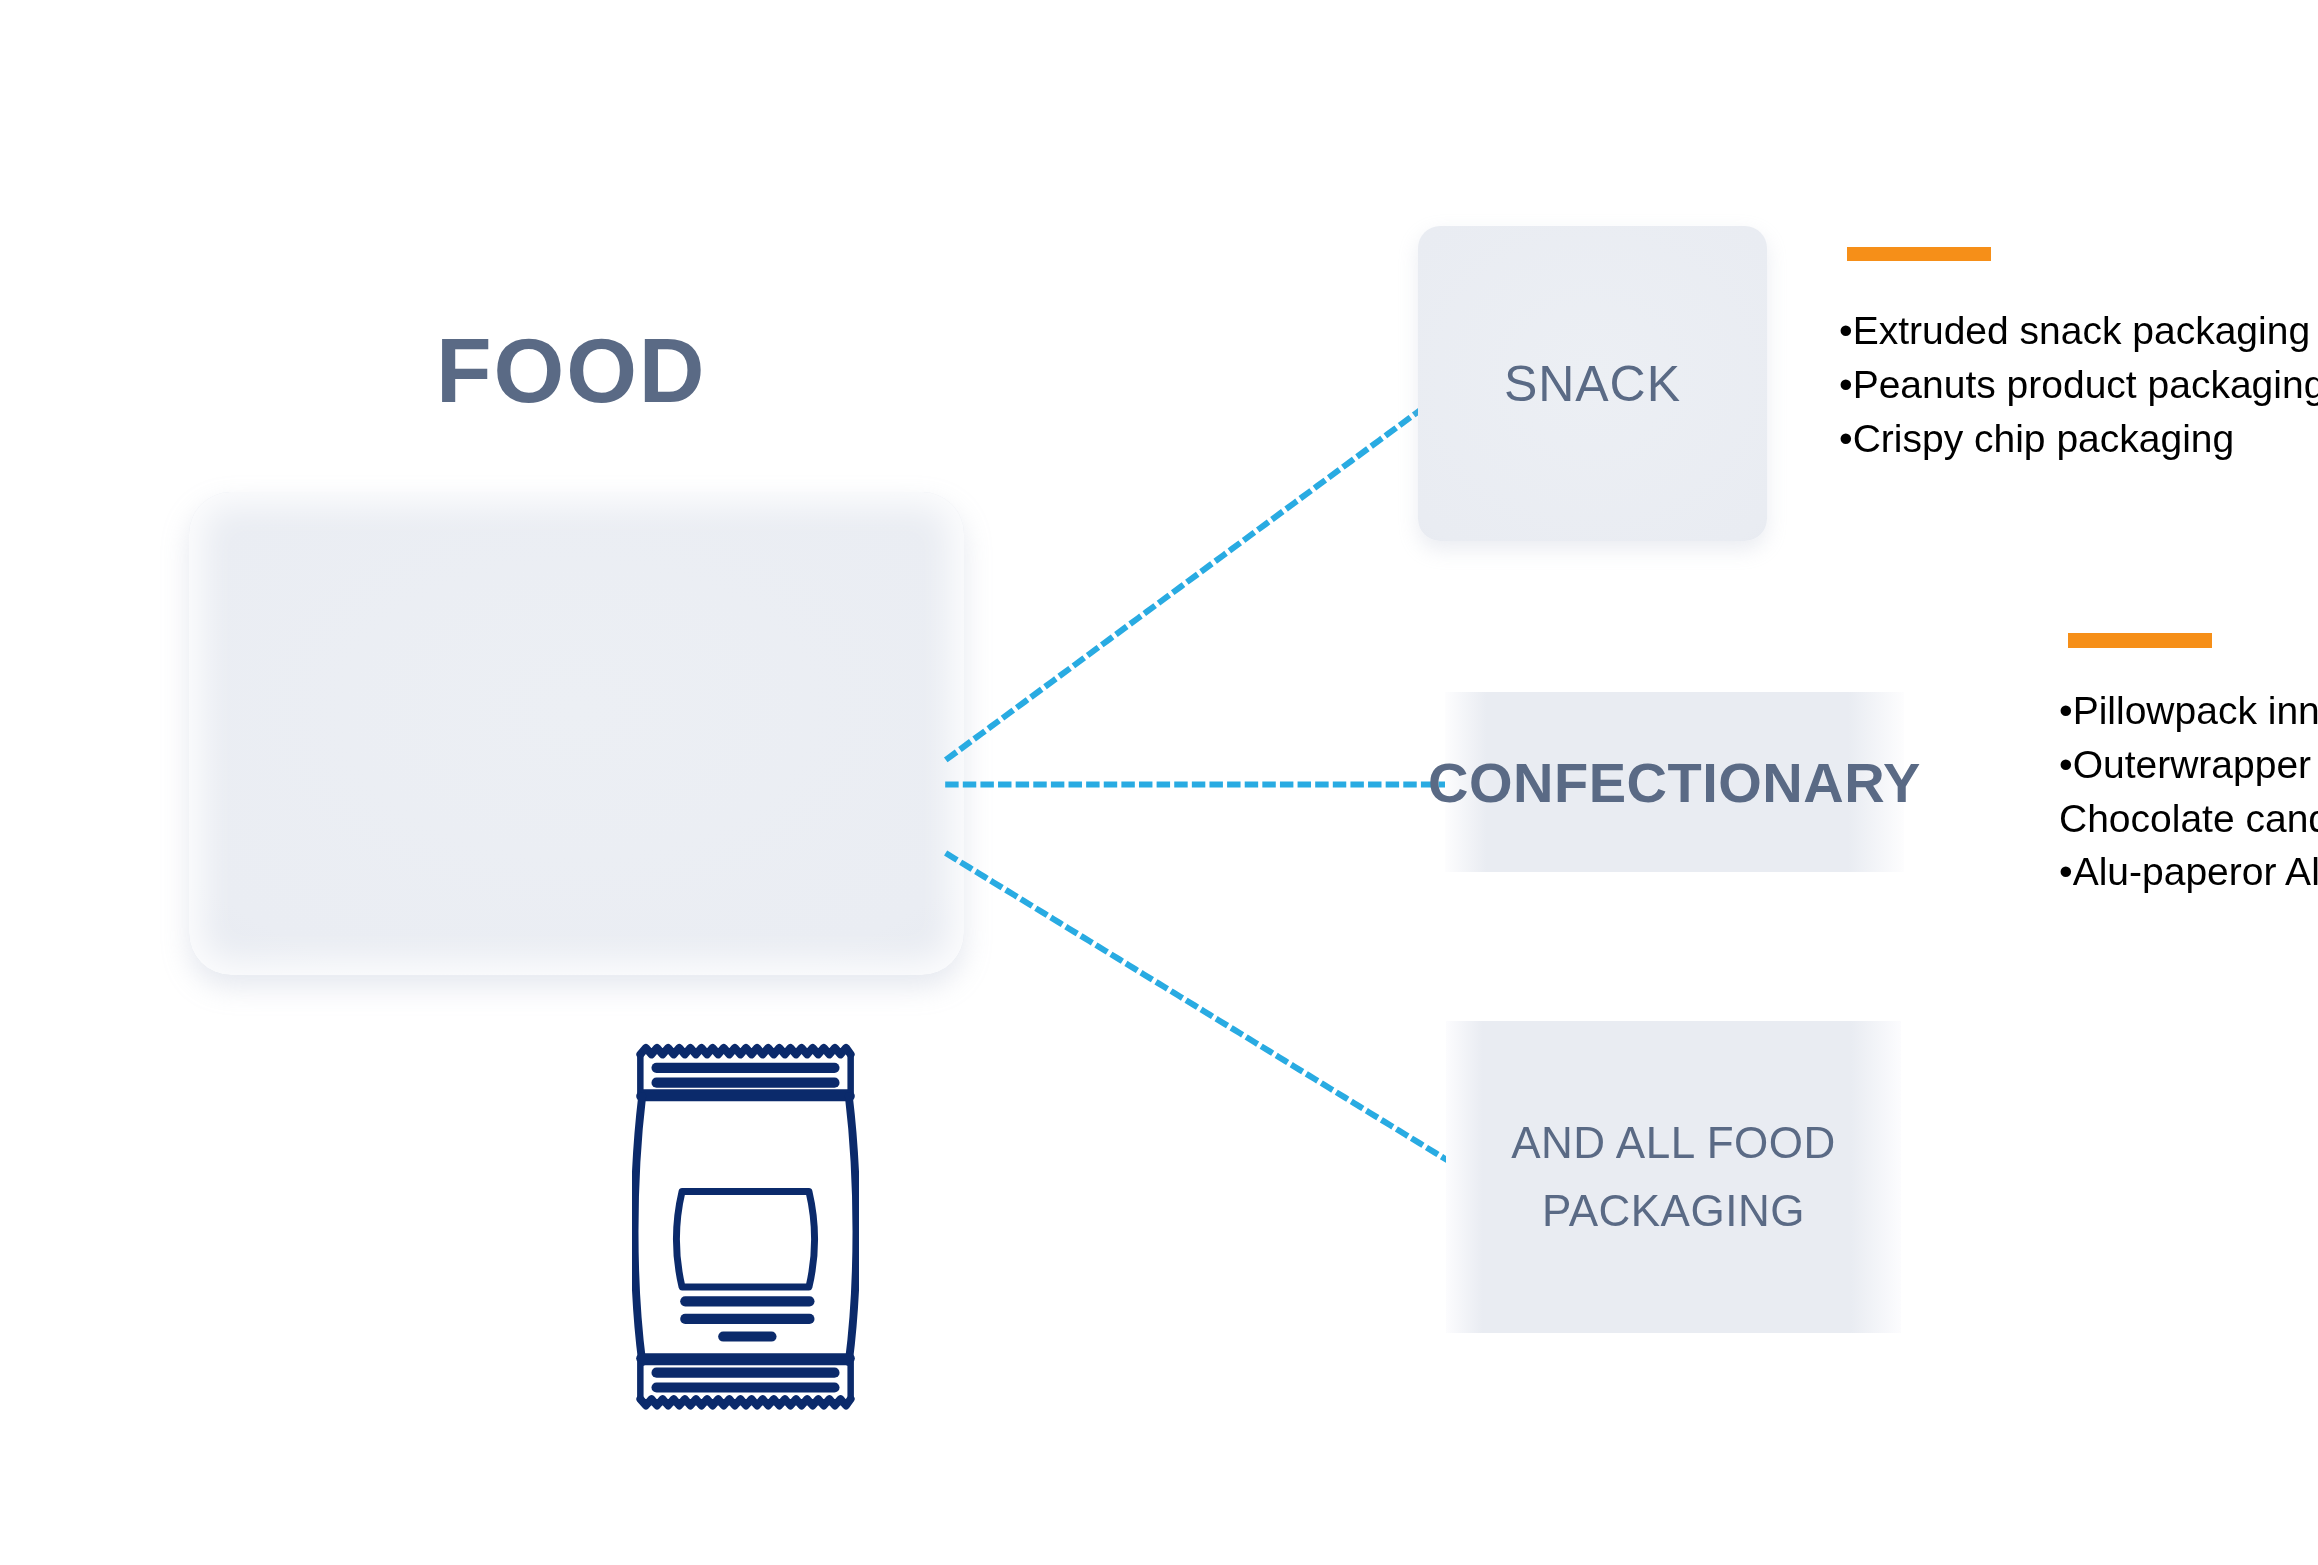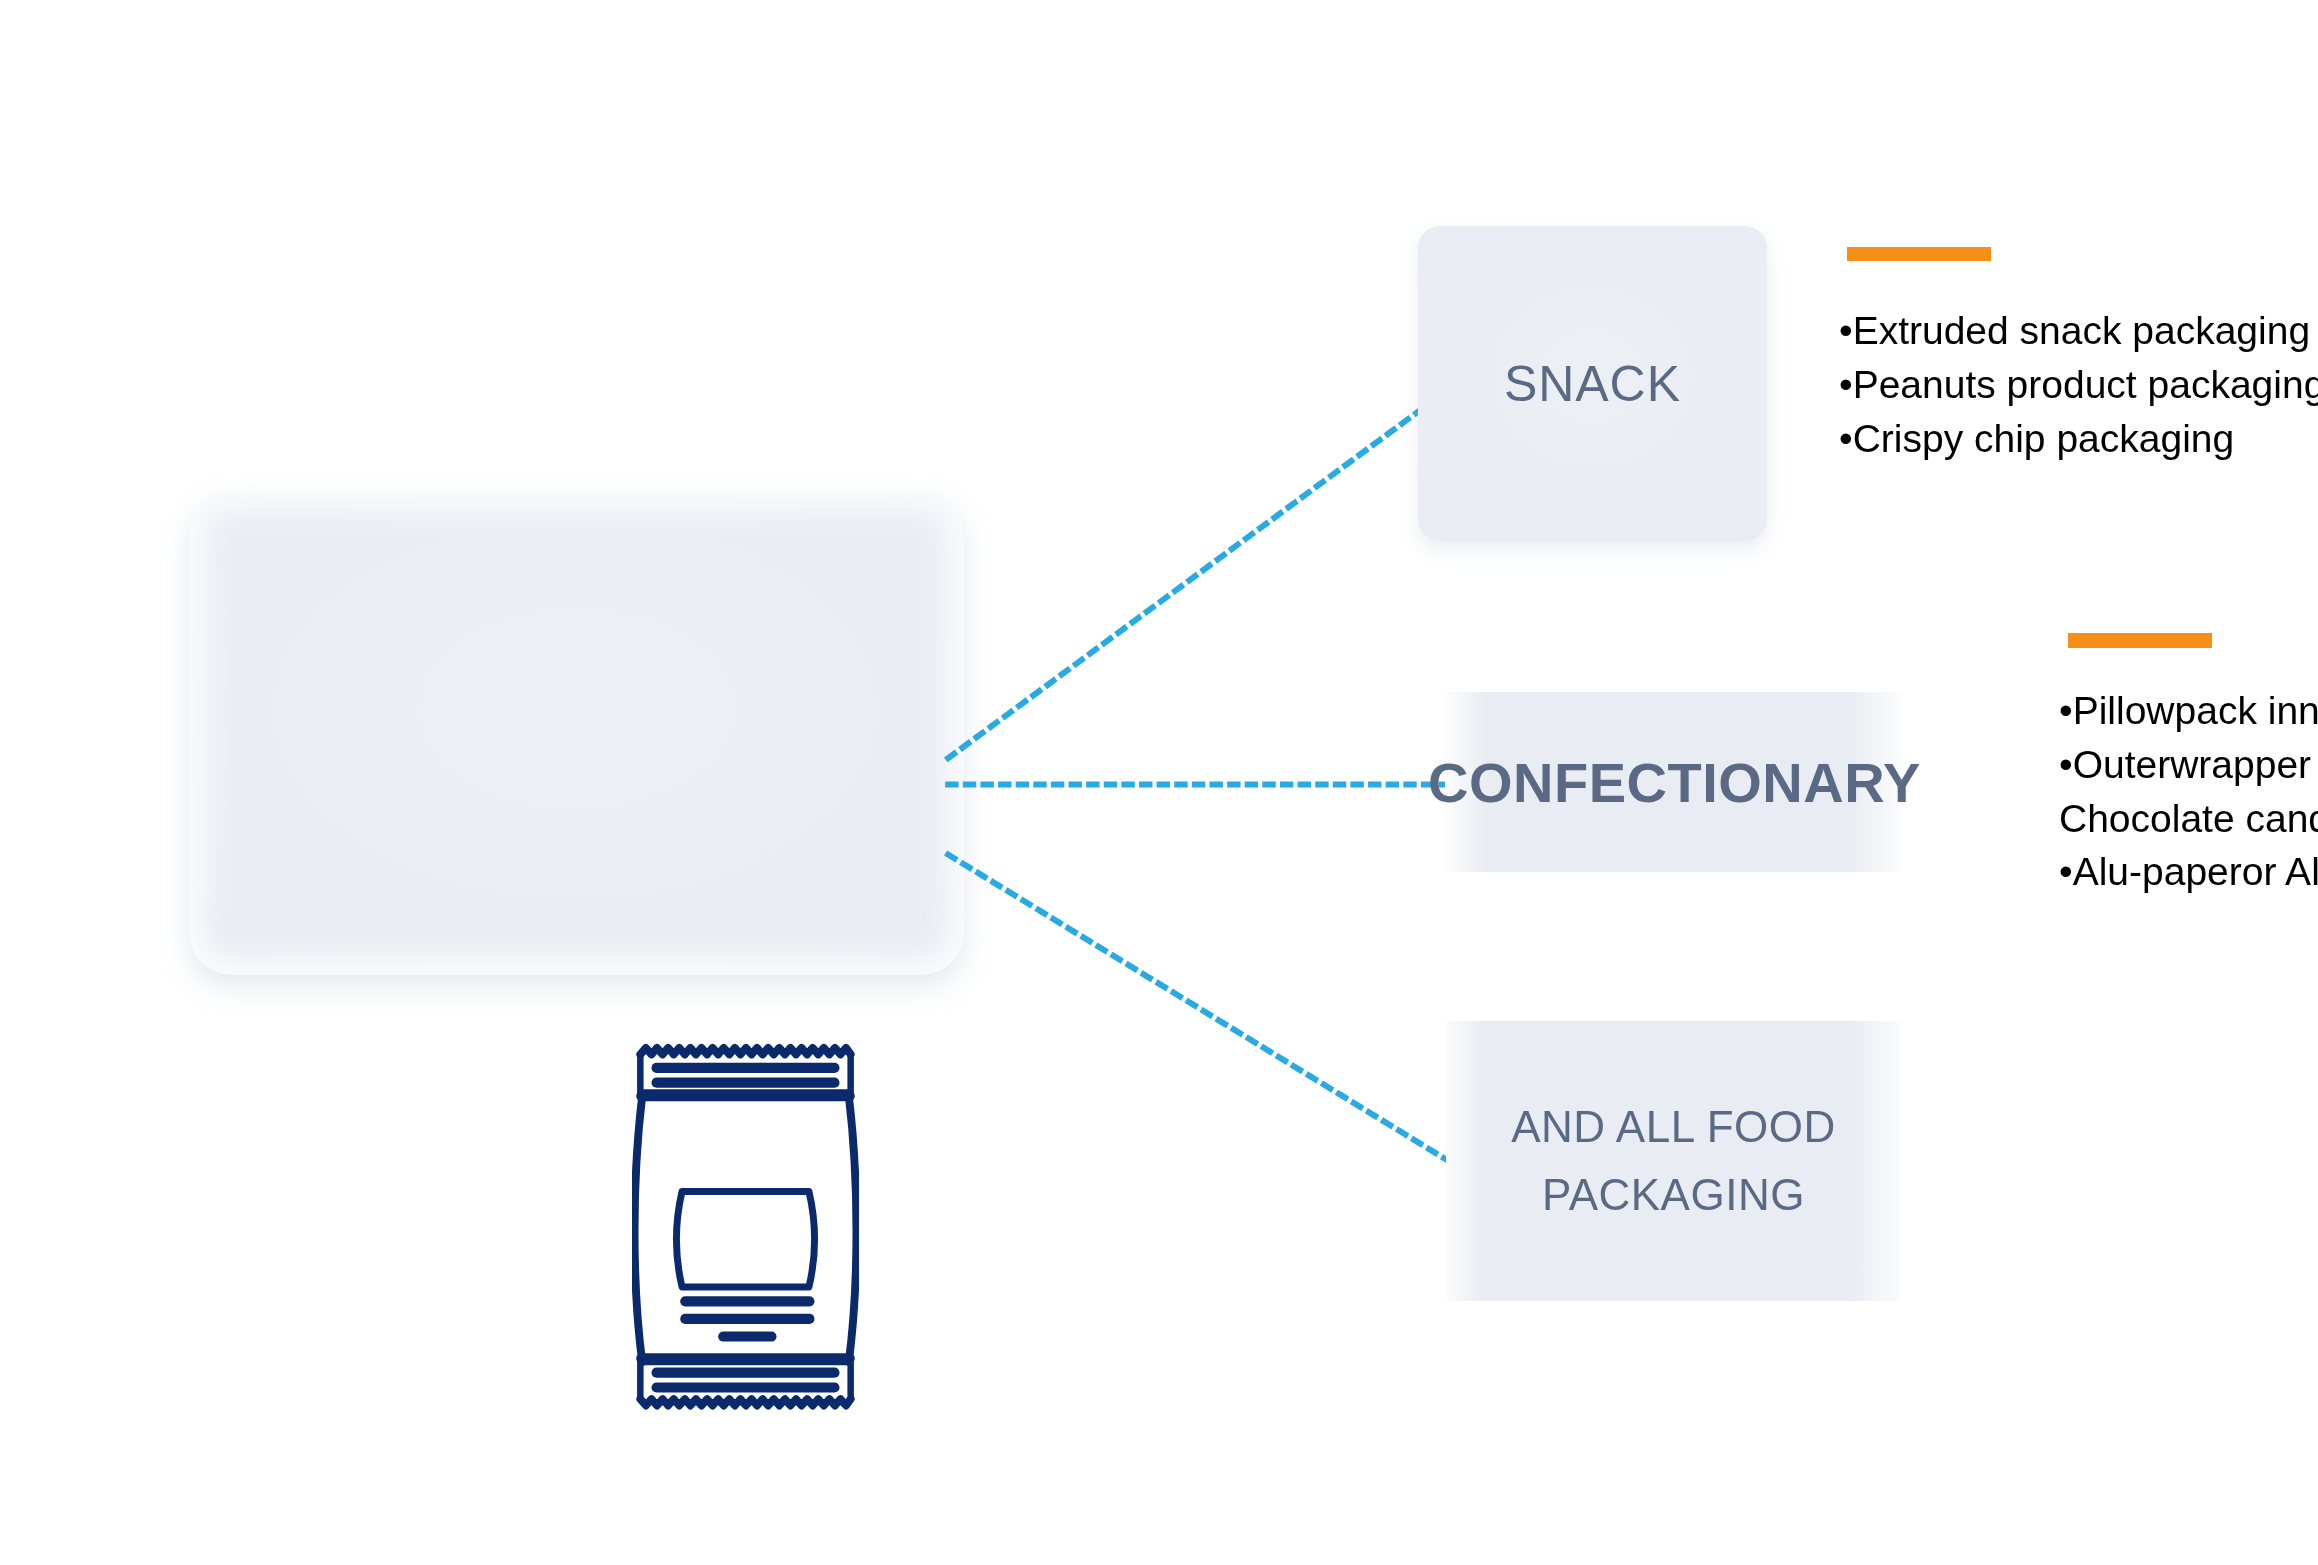"FOOD" div { html: none -> <div>FOOD</div> }
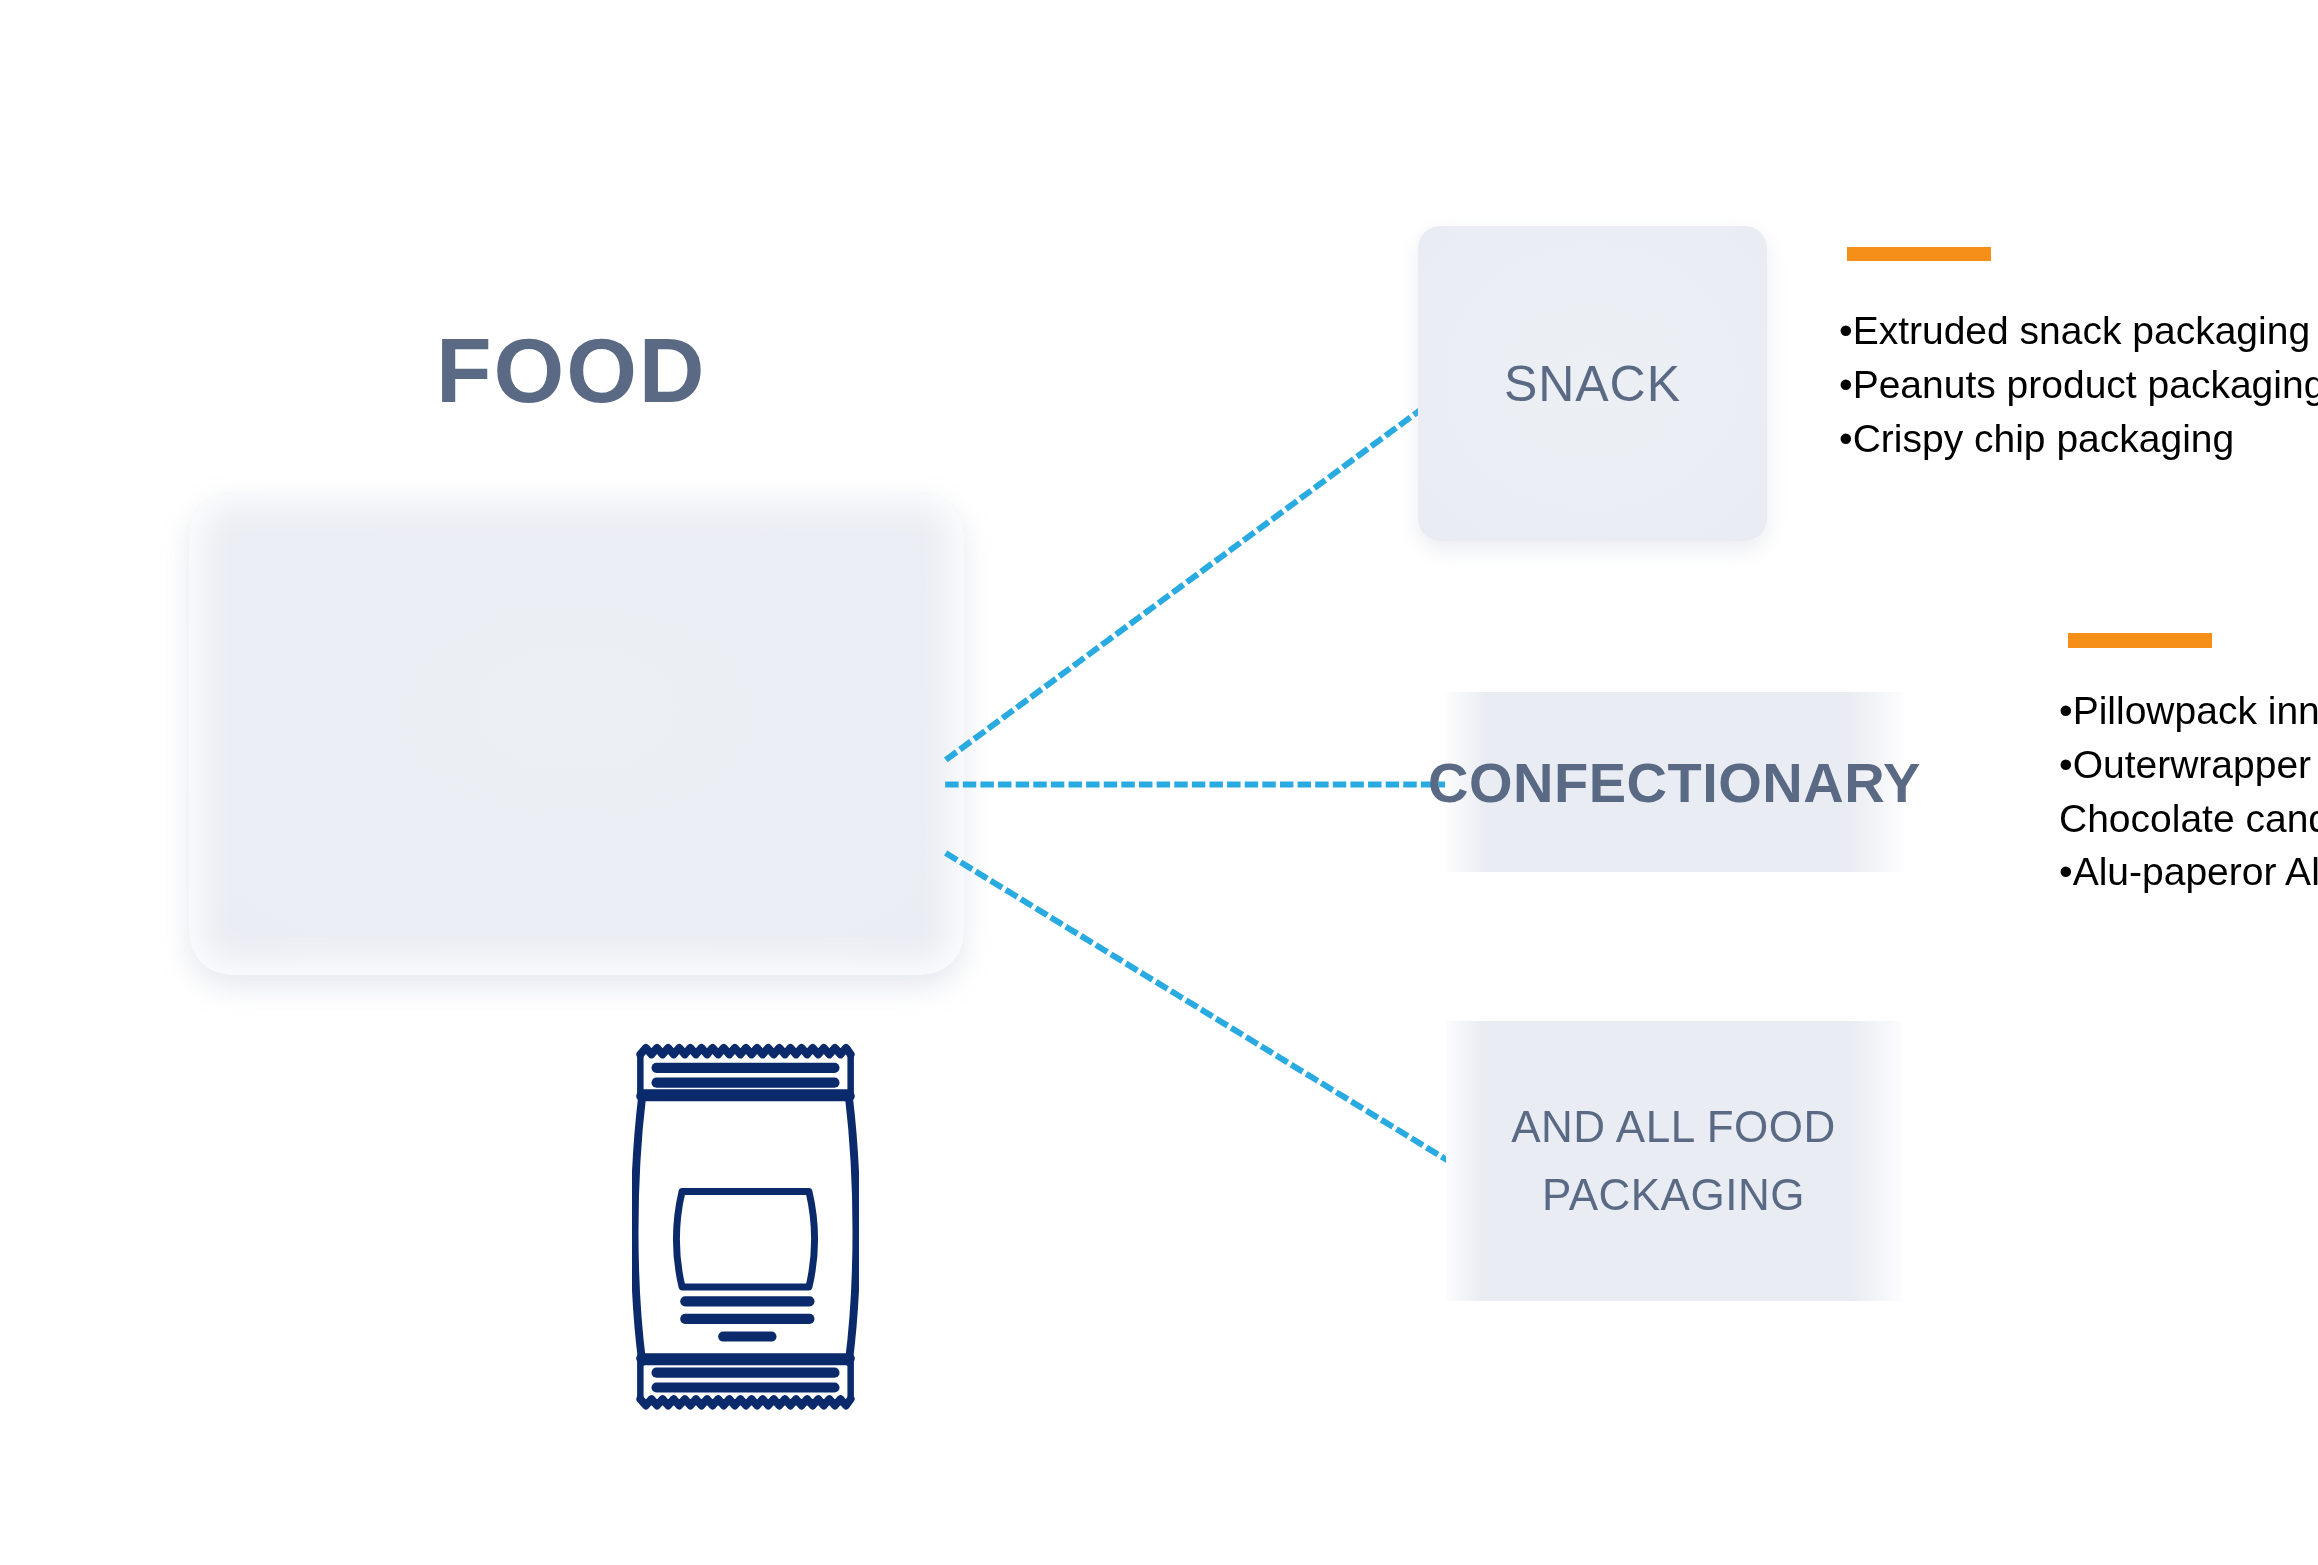"AND ALL FOOD" #box-allfood { height: 280px -> 312px }
